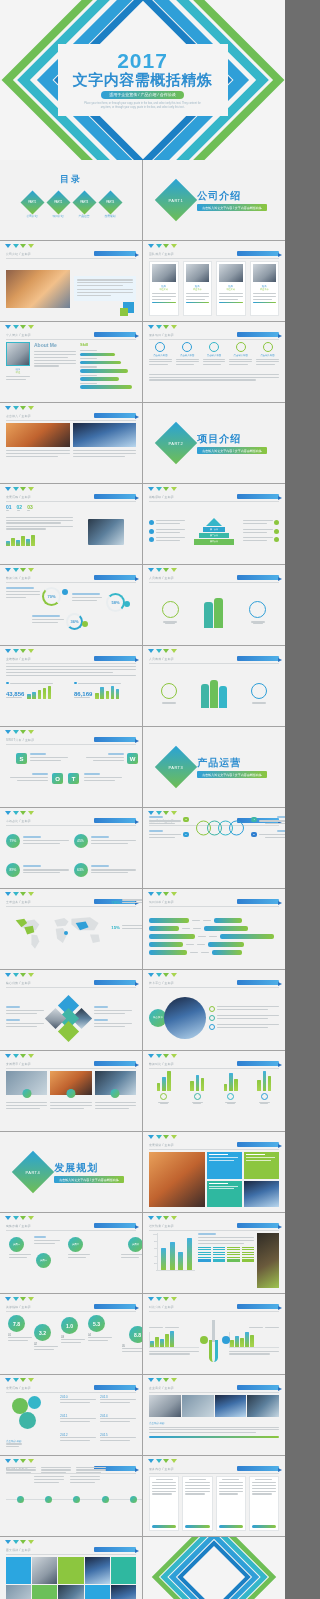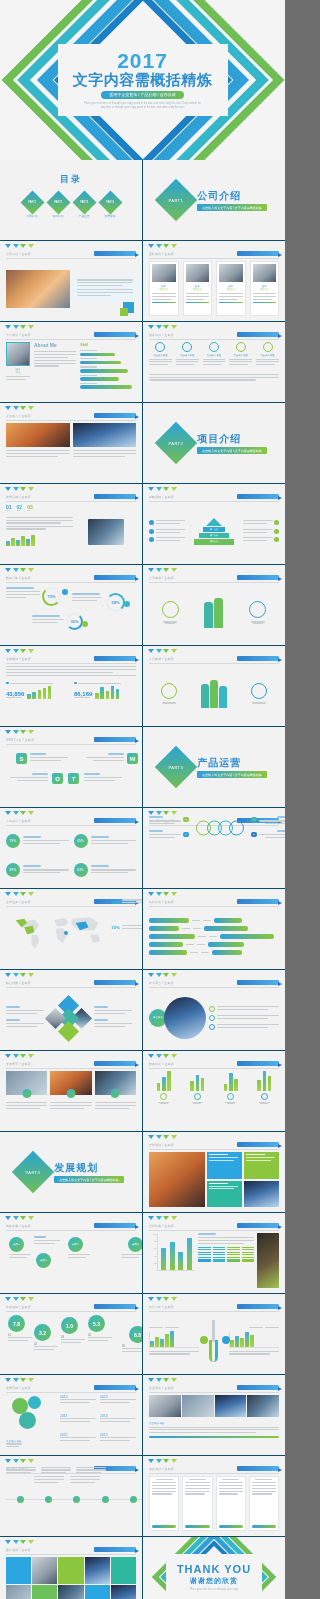"2017" .deck { background: #0c4a6e -> #a3a3a3 }
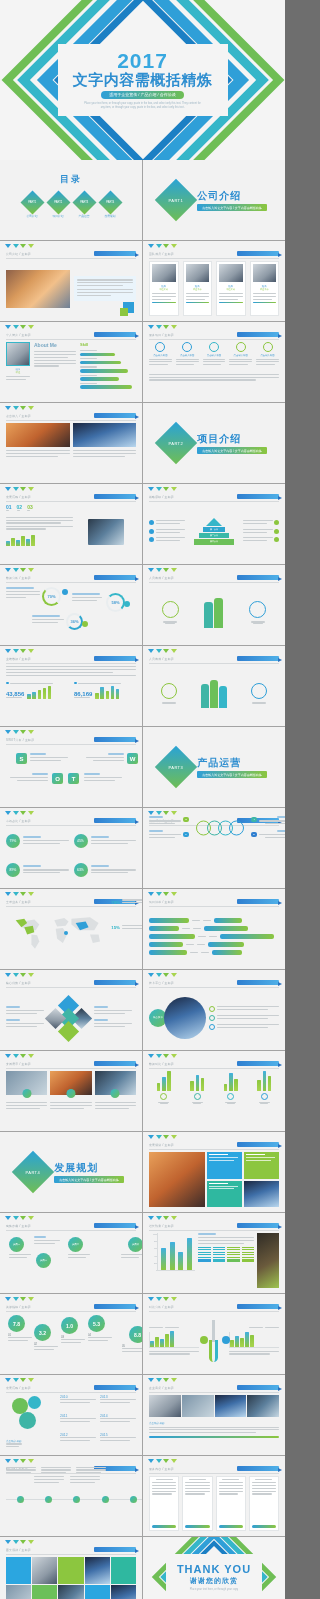"THANK YOU" div.th-plate { html: <div> <div>THANK YOU</div> <div>谢谢您的欣赏</div> <div>Place your text here, or through your copy</div> </div> -> none }
